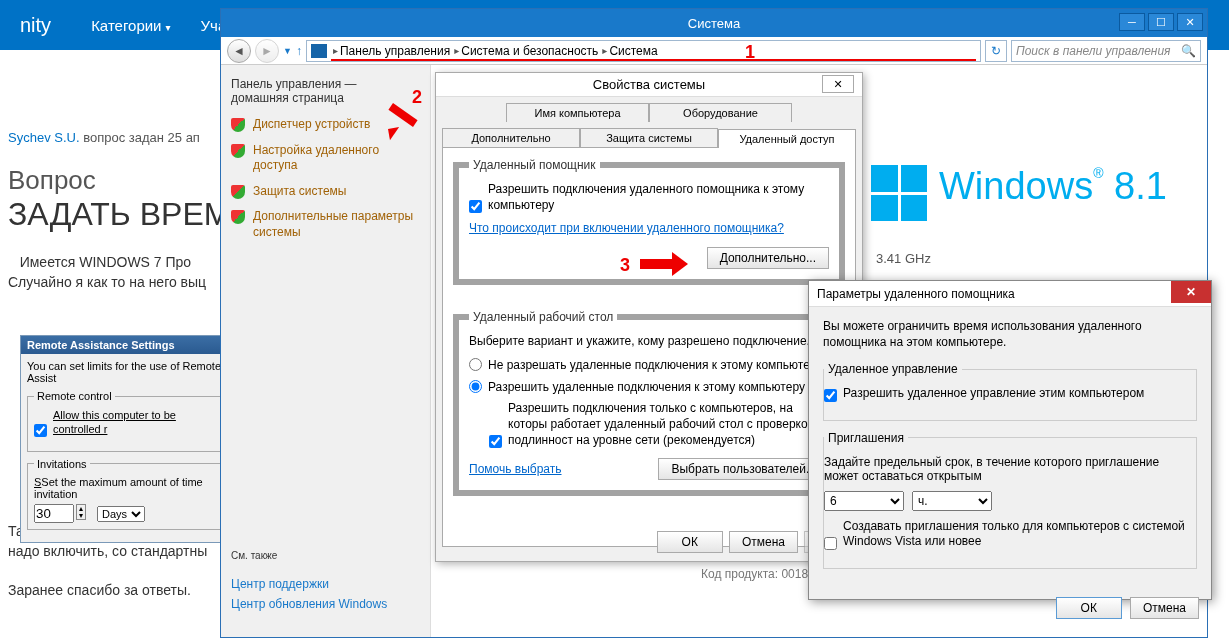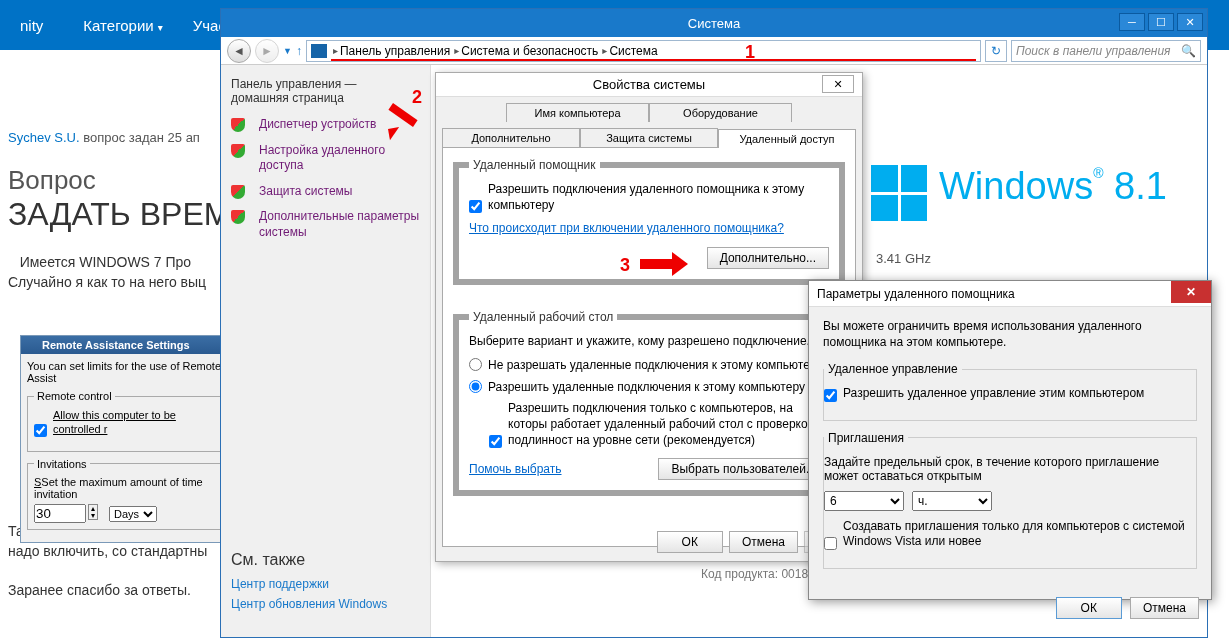"nity" .site-header .brand { font-size: 15px -> 20px }
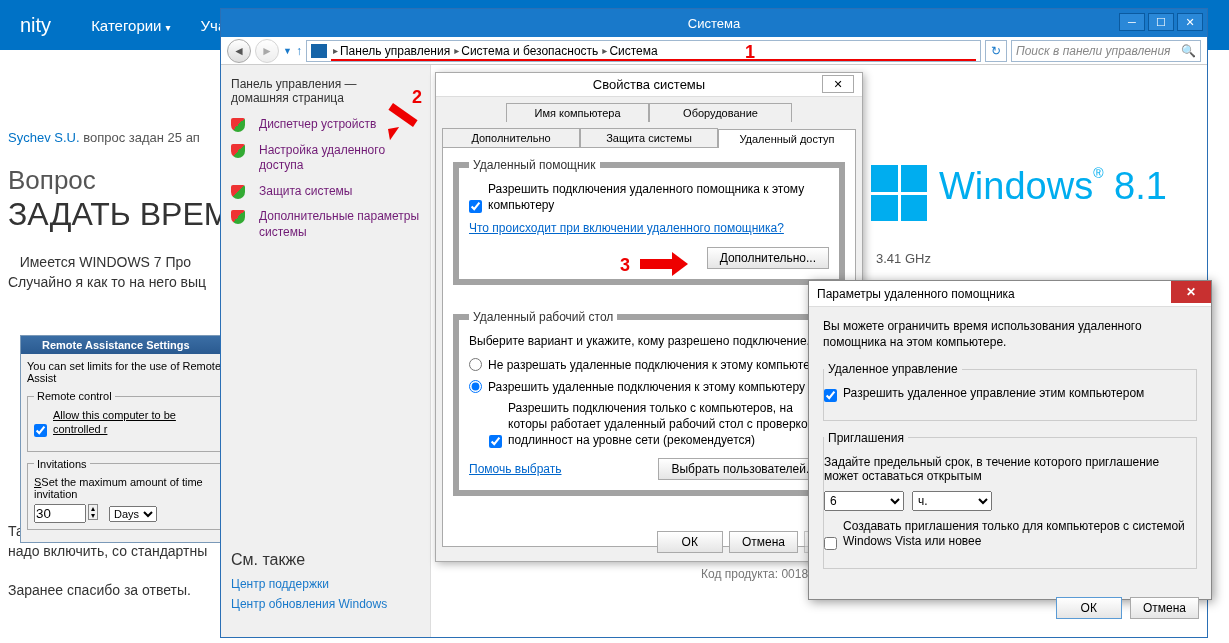"Диспетчер устройств" .sys-left .link { color: #701a75 -> #a16207; gap: 14px -> 8px }
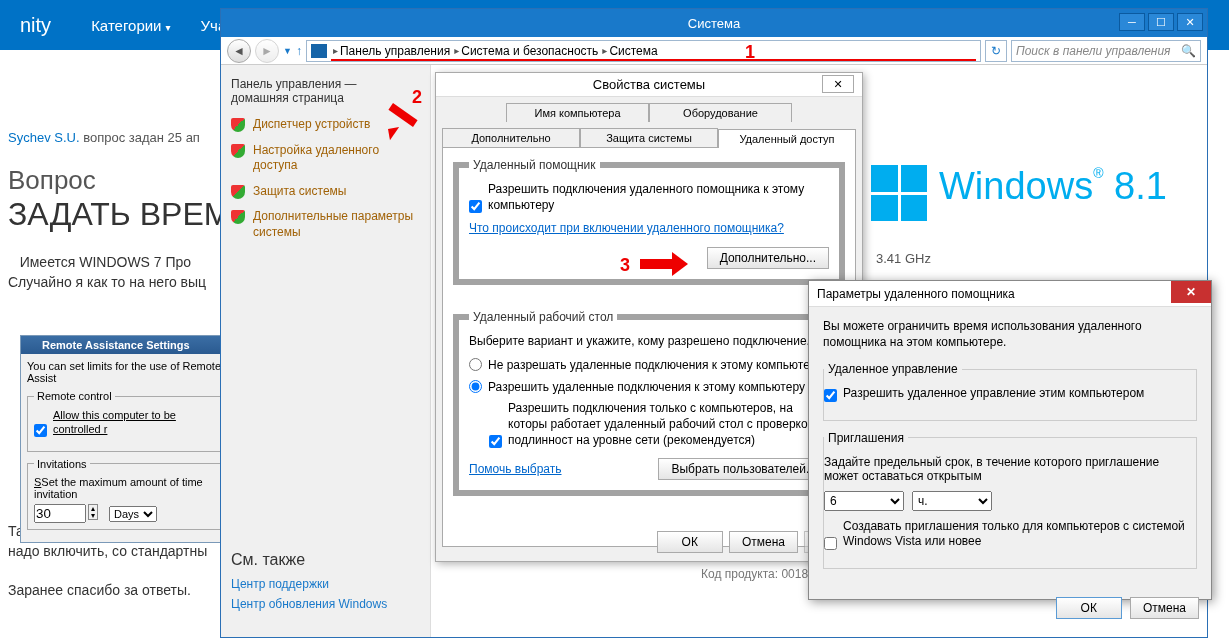"Remote Assistance Settings" .ras-title { padding: 3px 21px -> 3px 6px }
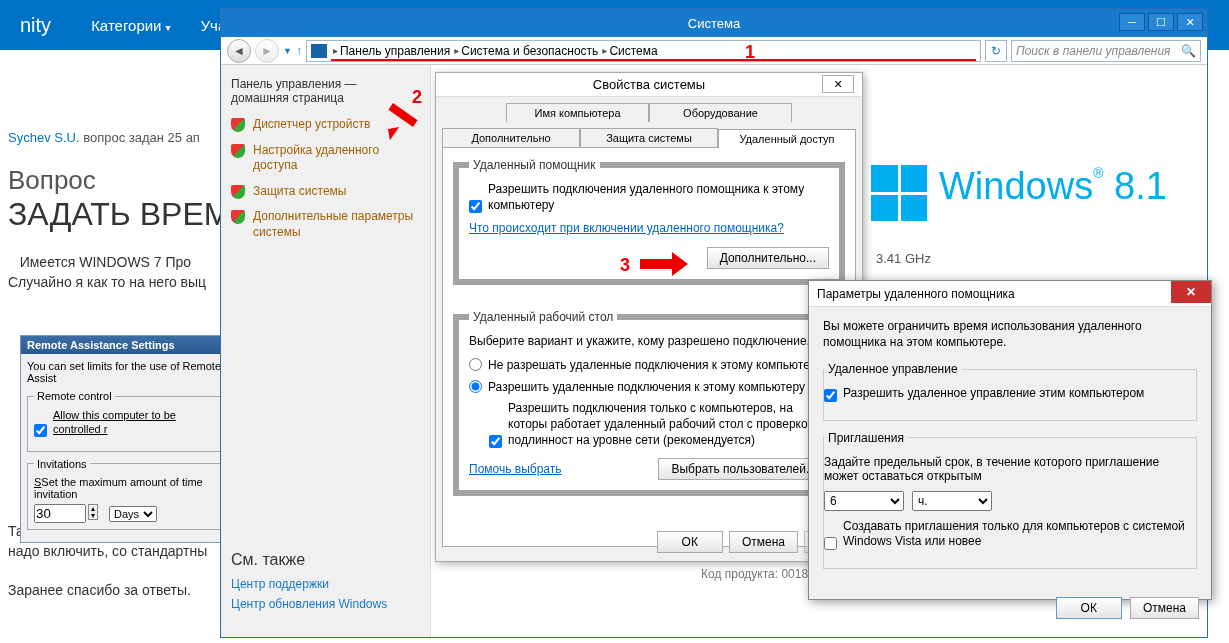"30" .ras input[type=text] { width: 52px -> 40px }
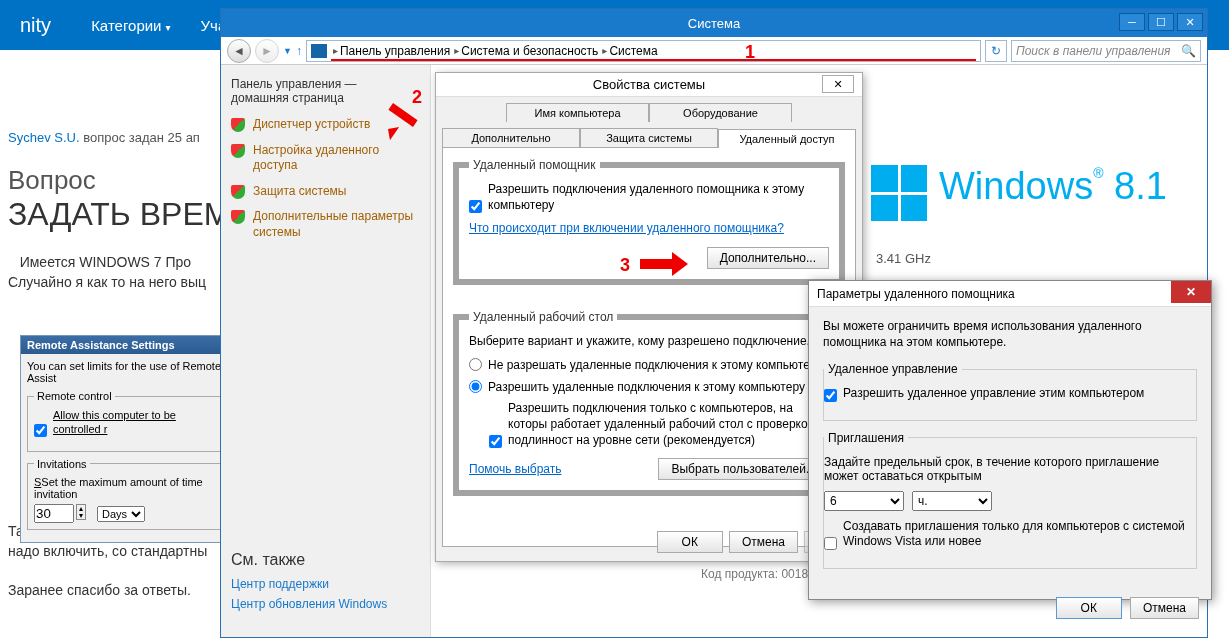"См. также" .sys-left .see-also .hdr { font-size: 16px -> 10px; margin-bottom: 8px -> 16px }
